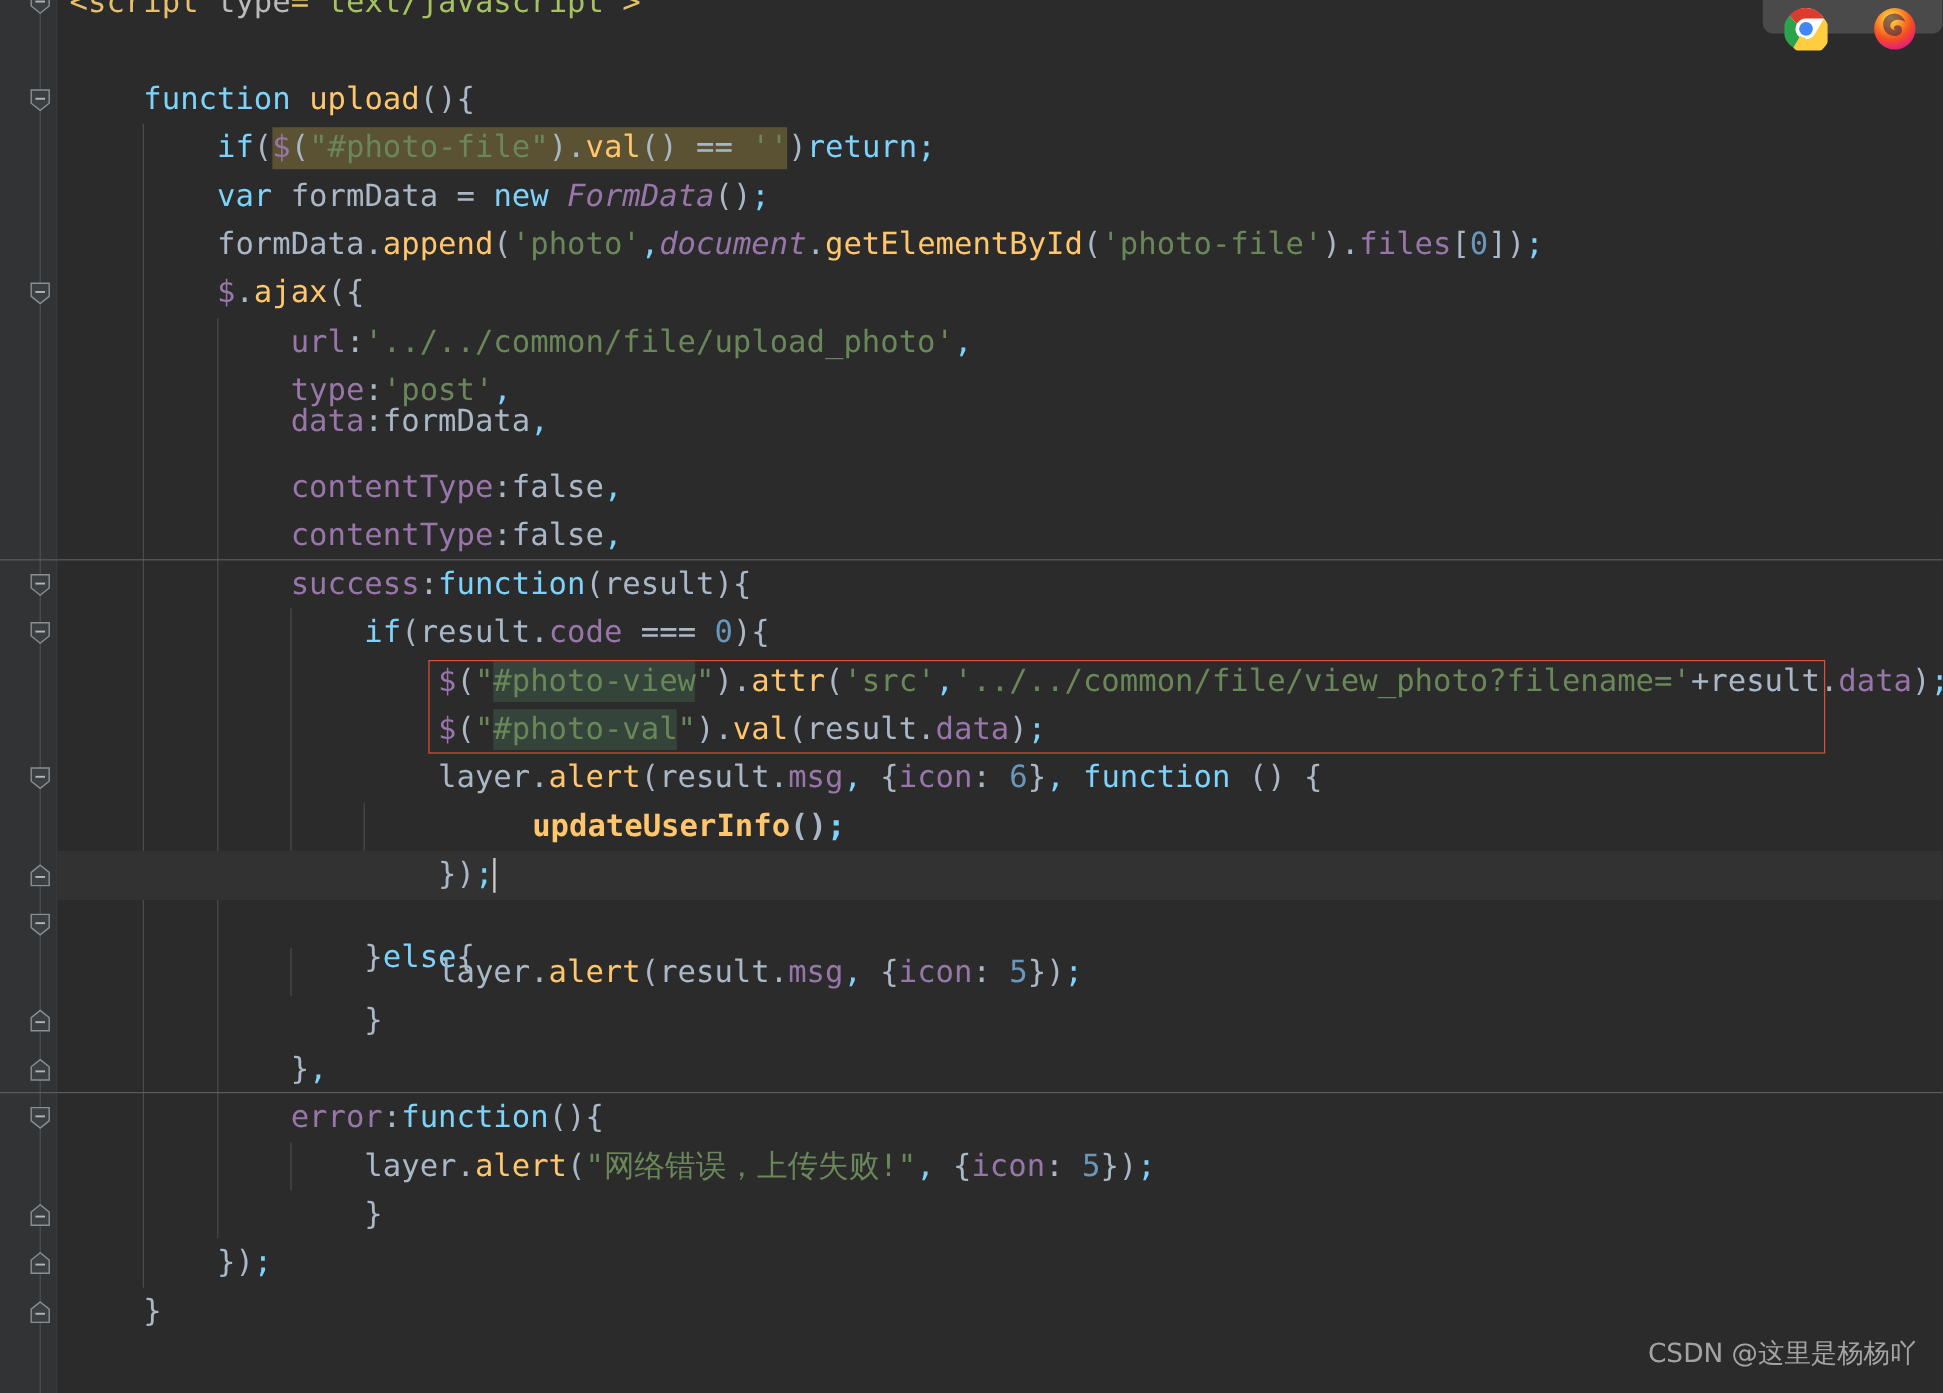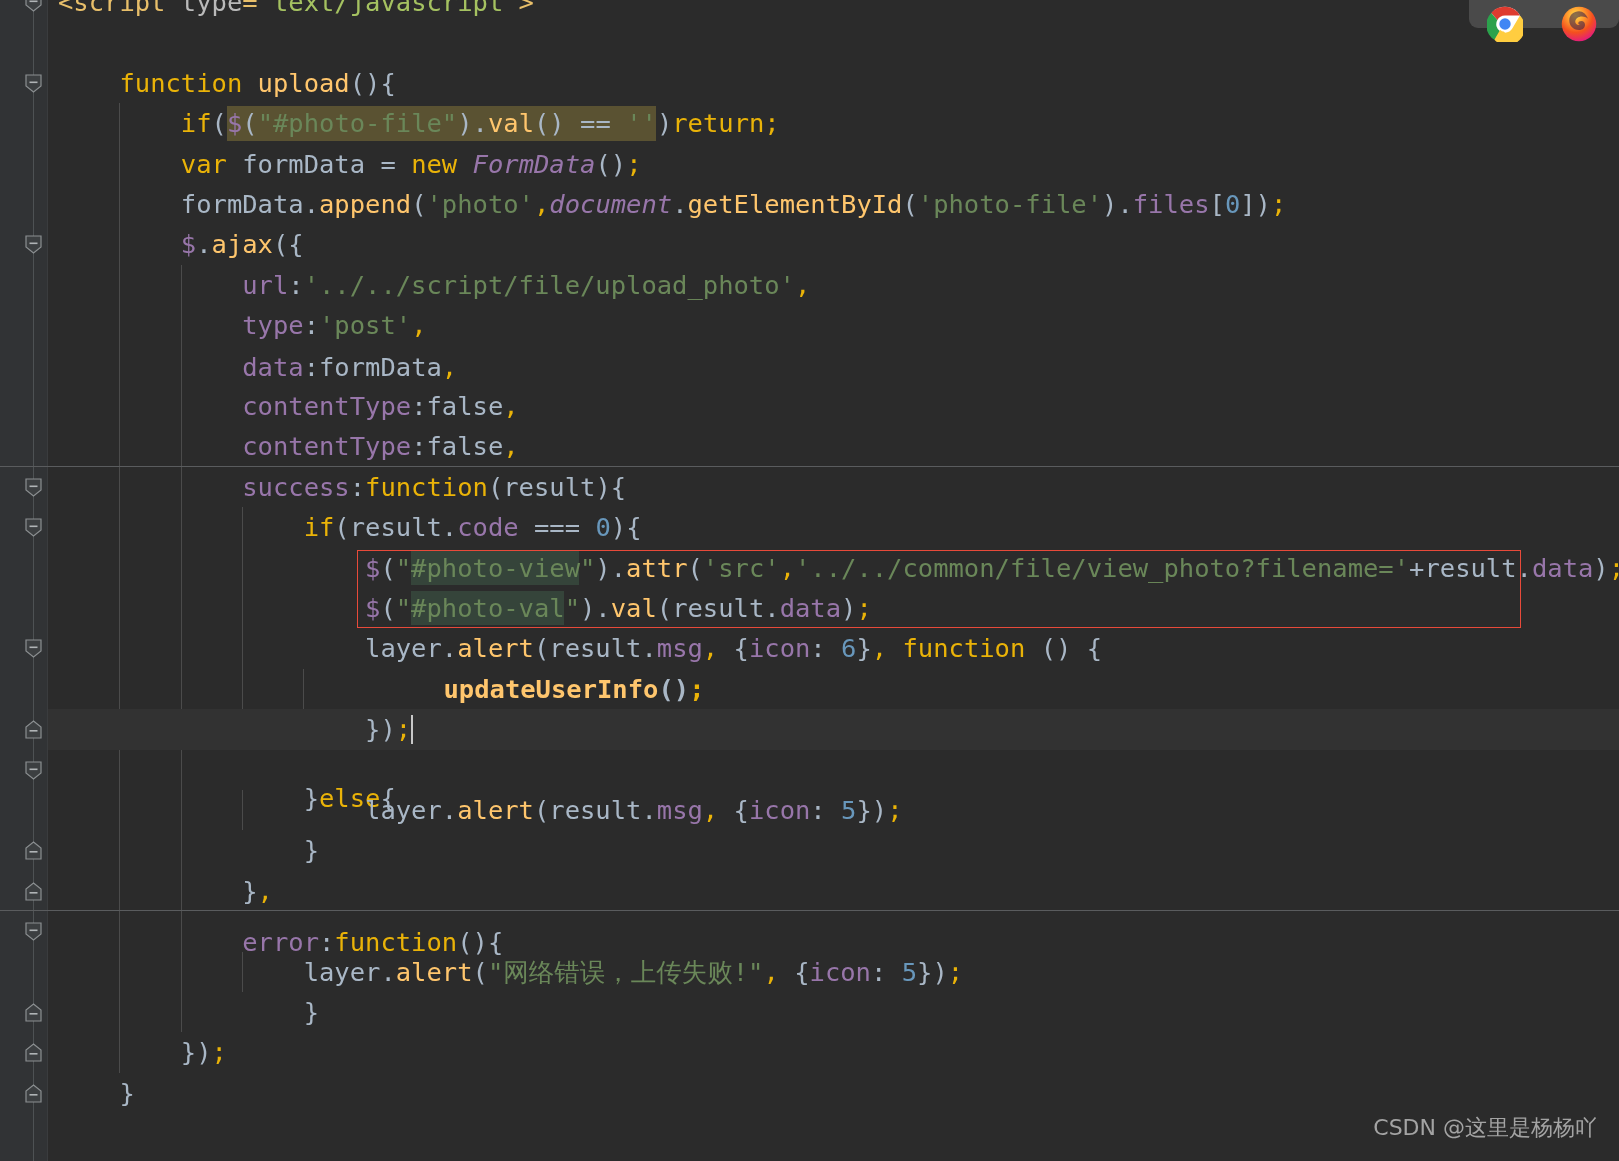"function" .kw { color: #eab308 -> #7dd3fc }
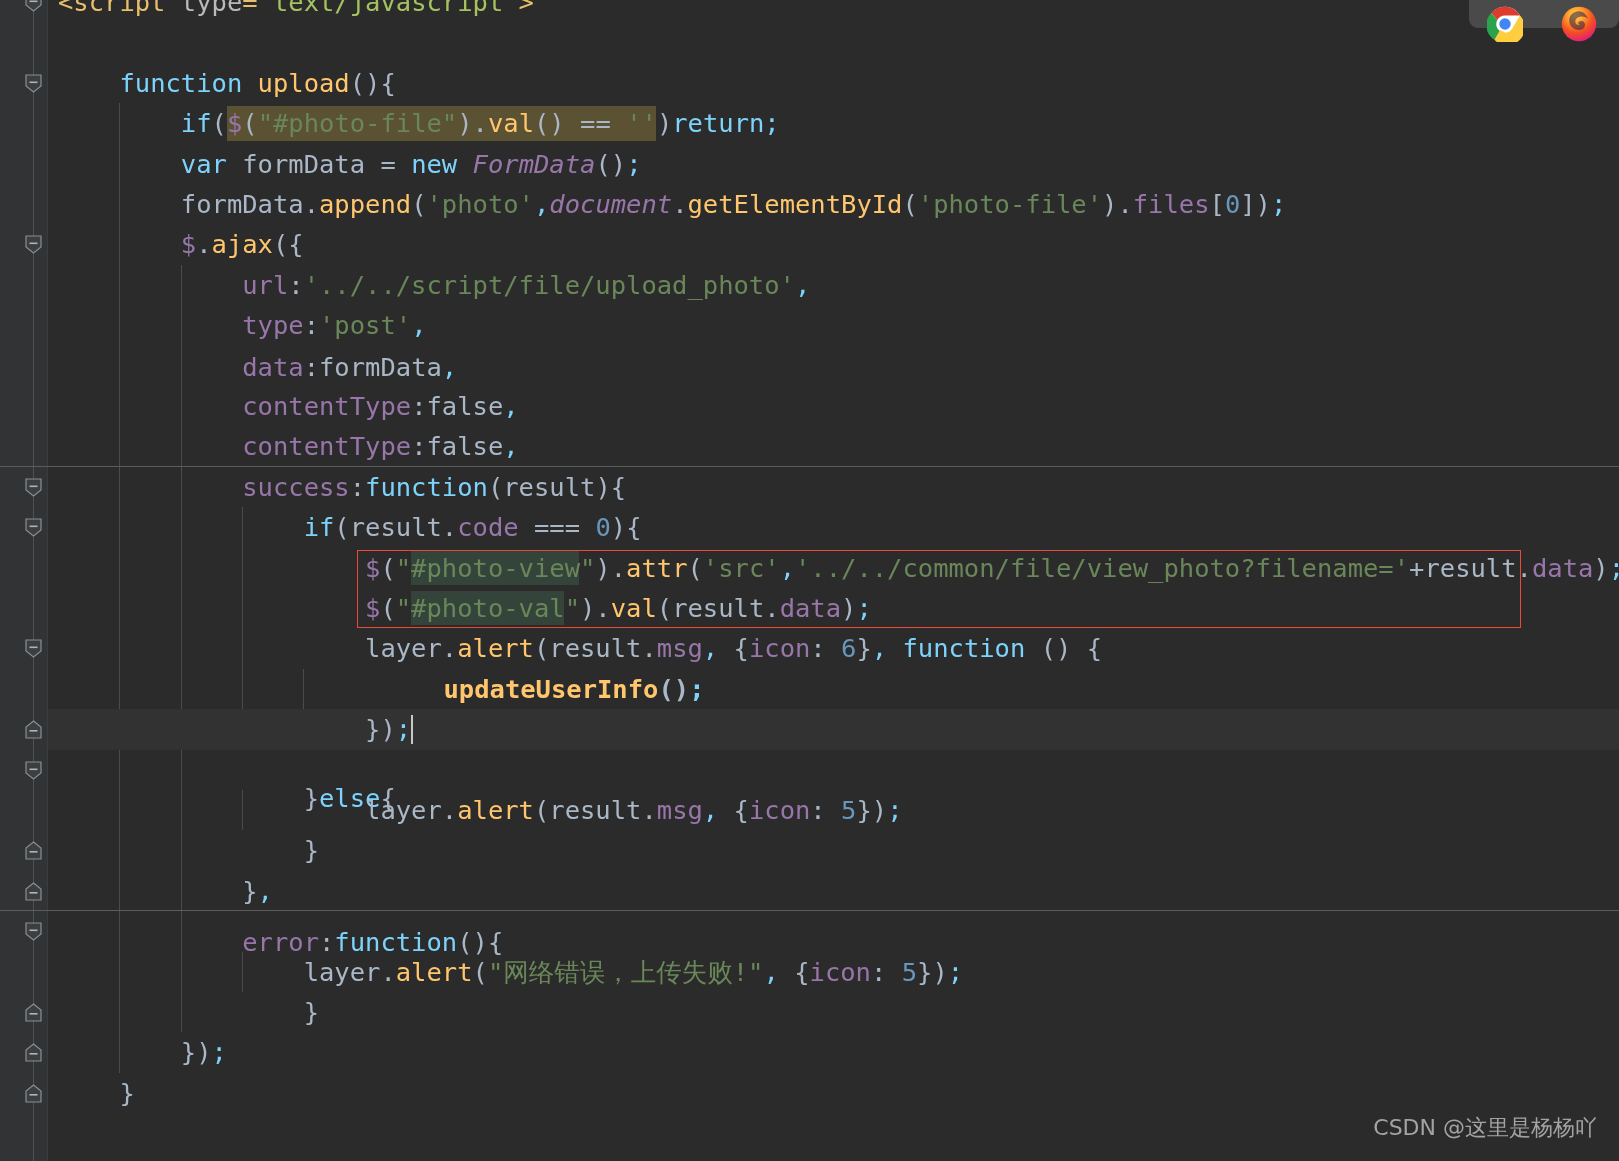"'../../script/file/upload_photo'" span.str { text: '../../script/file/upload -> '../../common/file/upload }
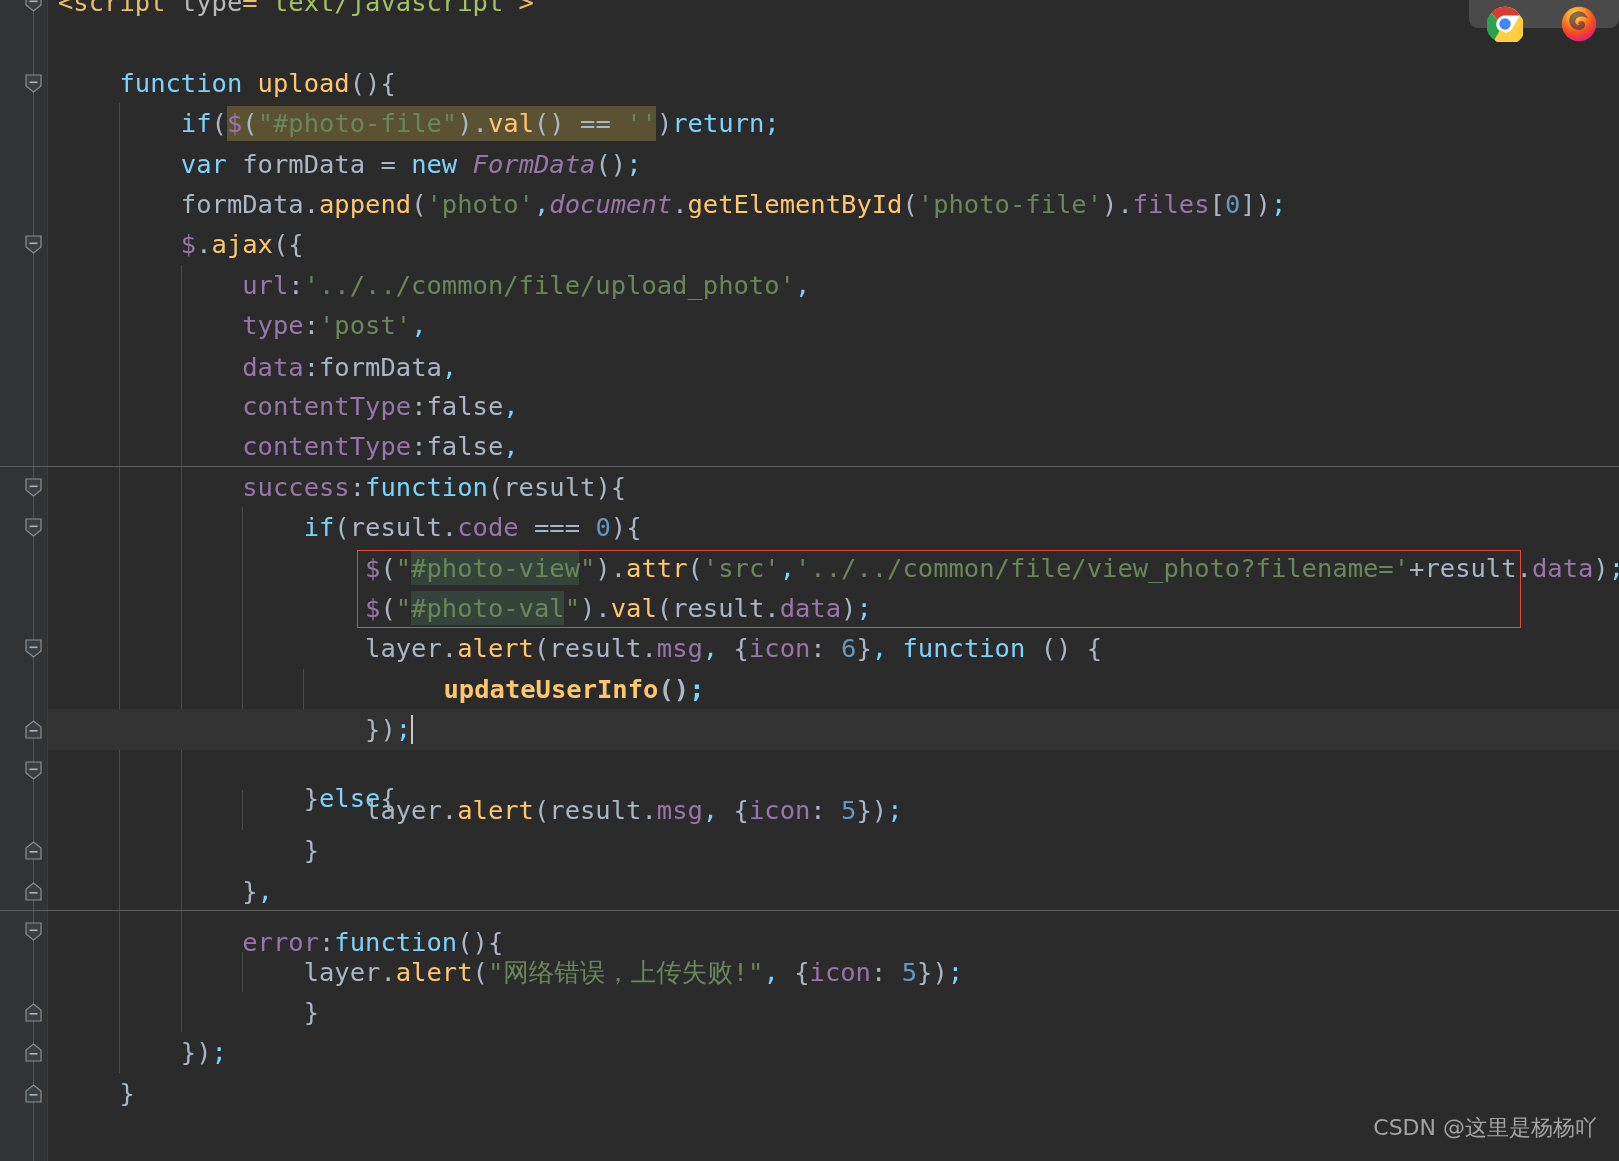"data:formData," div.line { top: 347px -> 331px }
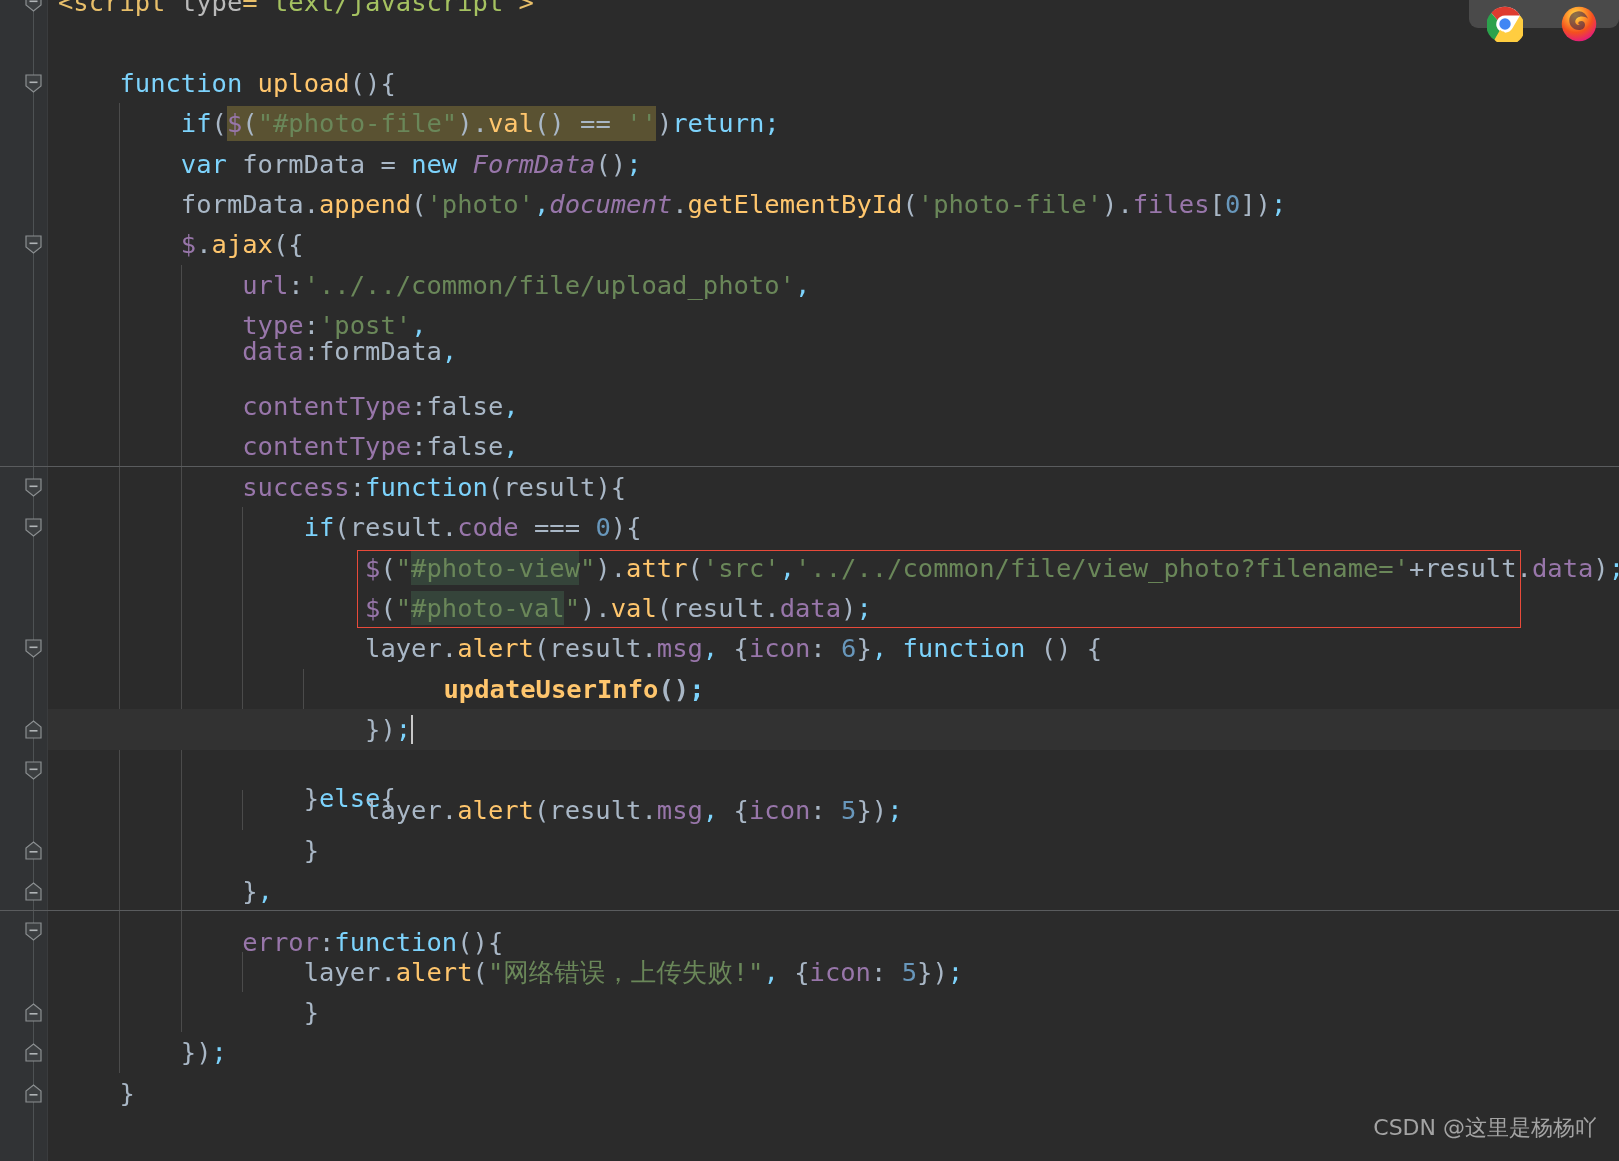"error:function(){" span.txt { margin-top: 11px -> none }
